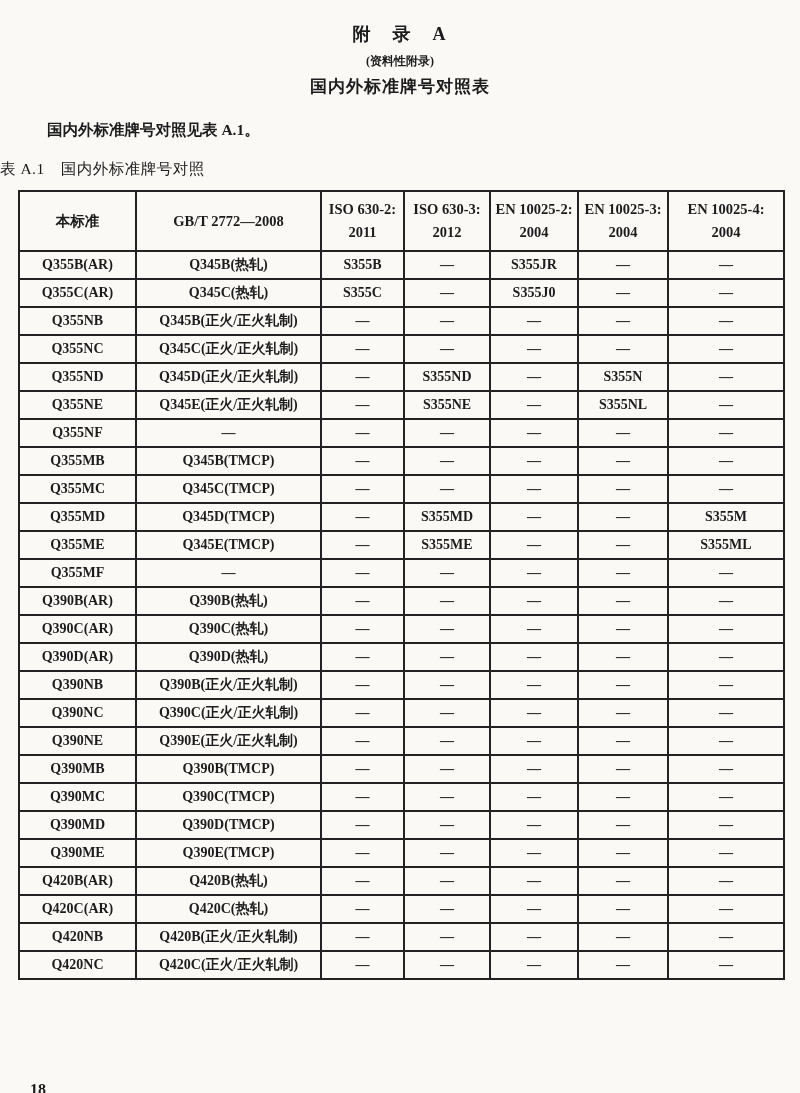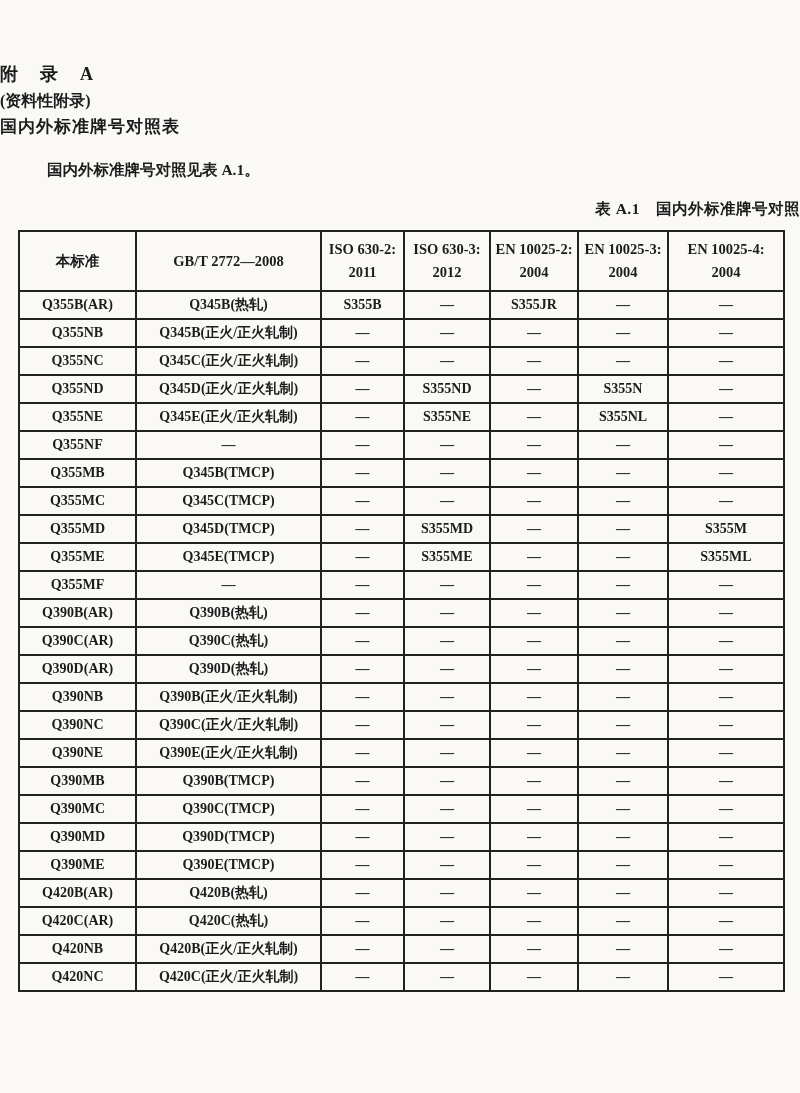"附 录 A" .head-block { margin-top: 40px -> none; text-align: none -> center }
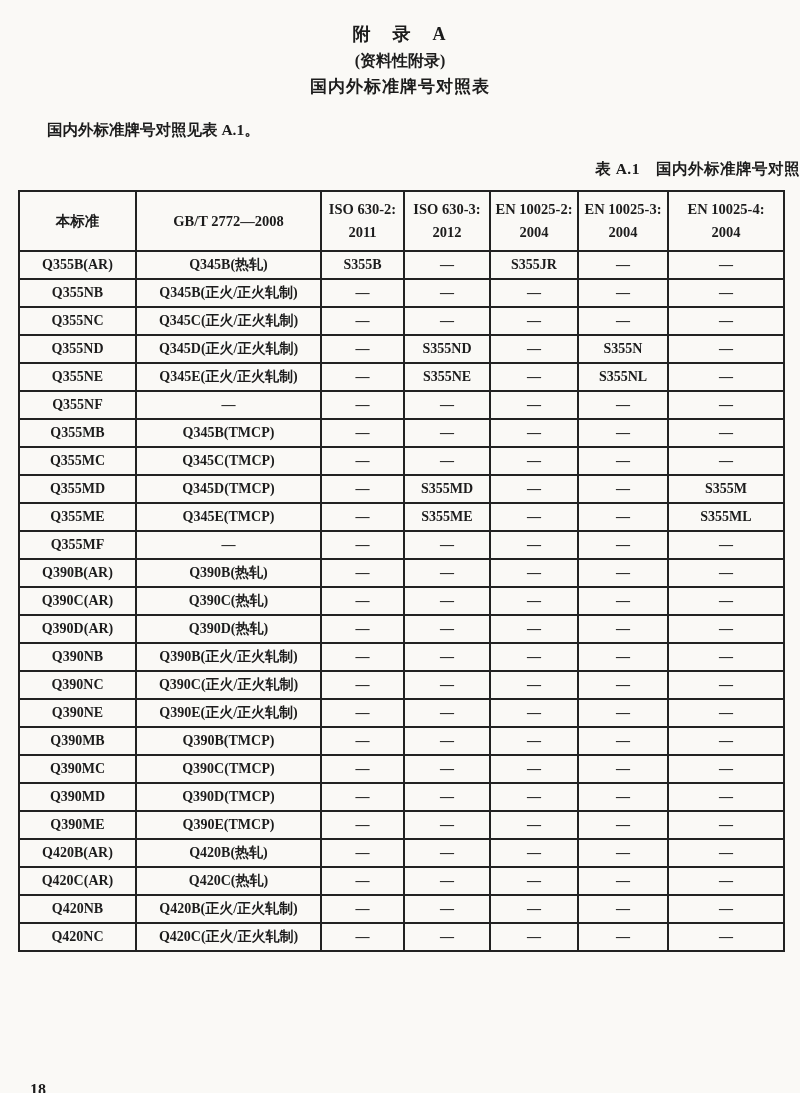"(资料性附录)" .h2 { font-size: 16px -> 12px }
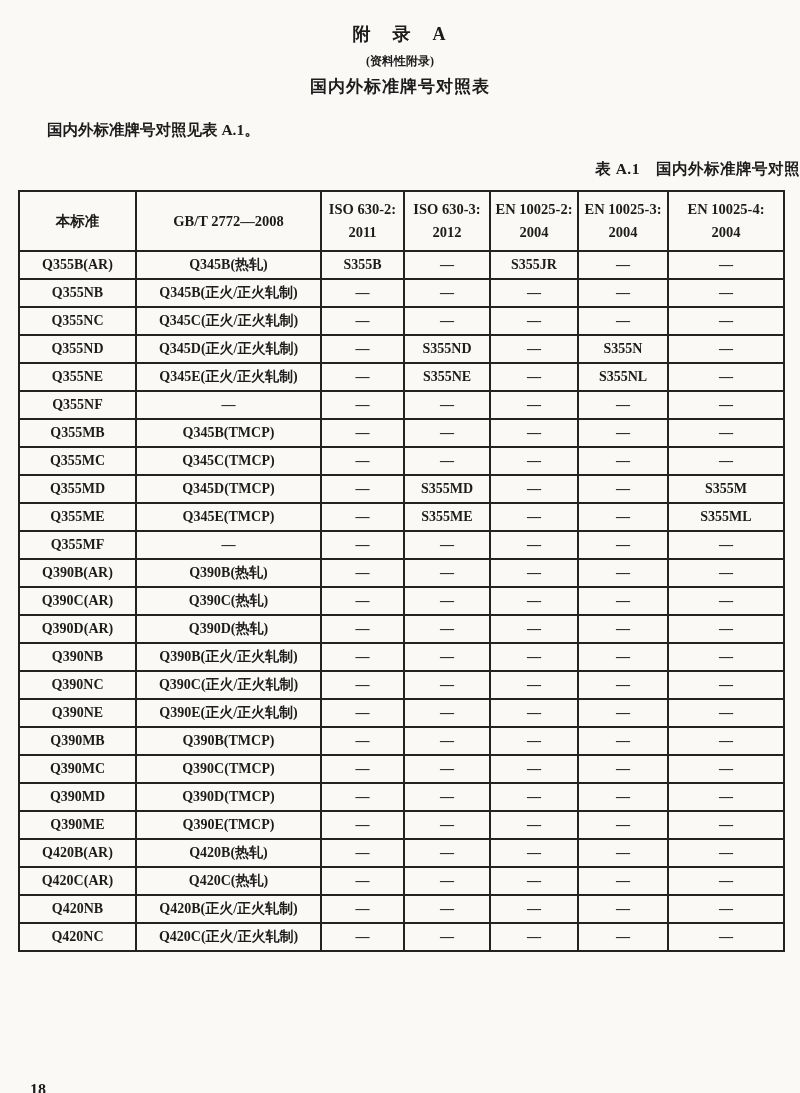"表 A.1 国内外标准牌号对照" .caption { font-weight: bold -> normal; text-align: right -> left }
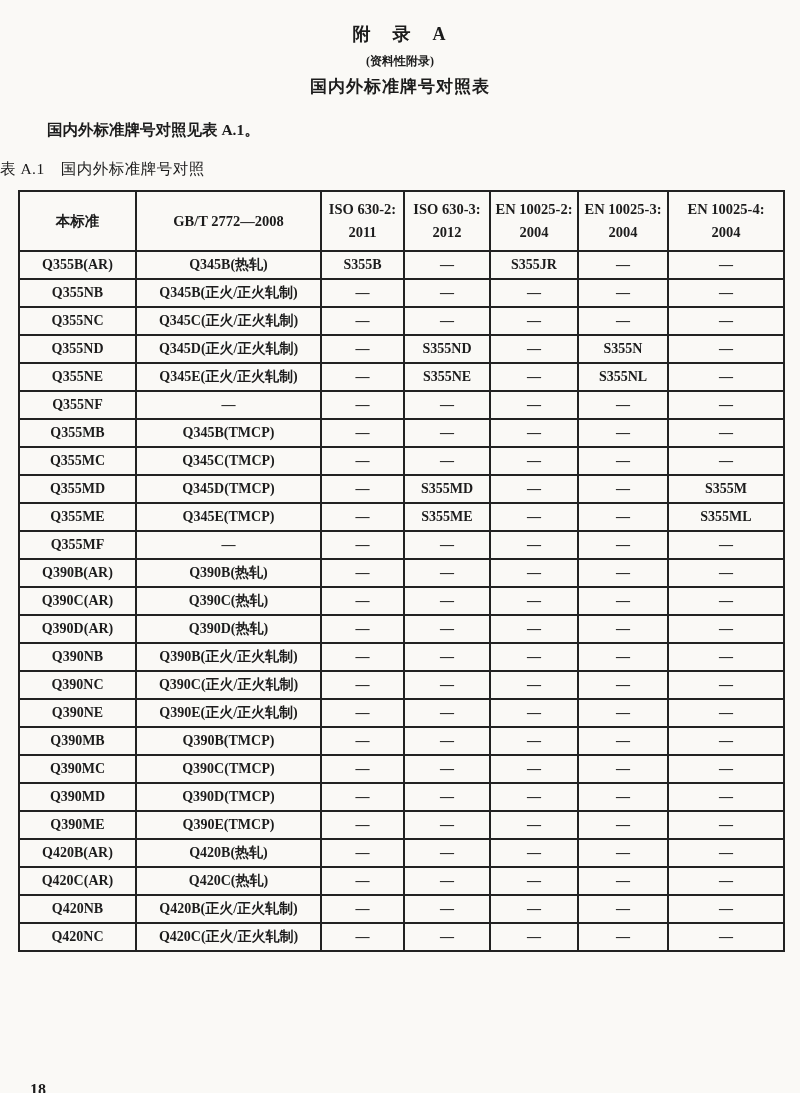"Q355C(AR)" tr { html: none -> <tr> <td>Q355C(AR)</td> <td>Q345C(热轧)</td> <td>S355C</td> <td>—</td> <td>S355J0</td> <td>—</td> <td>—</td> </tr> }
